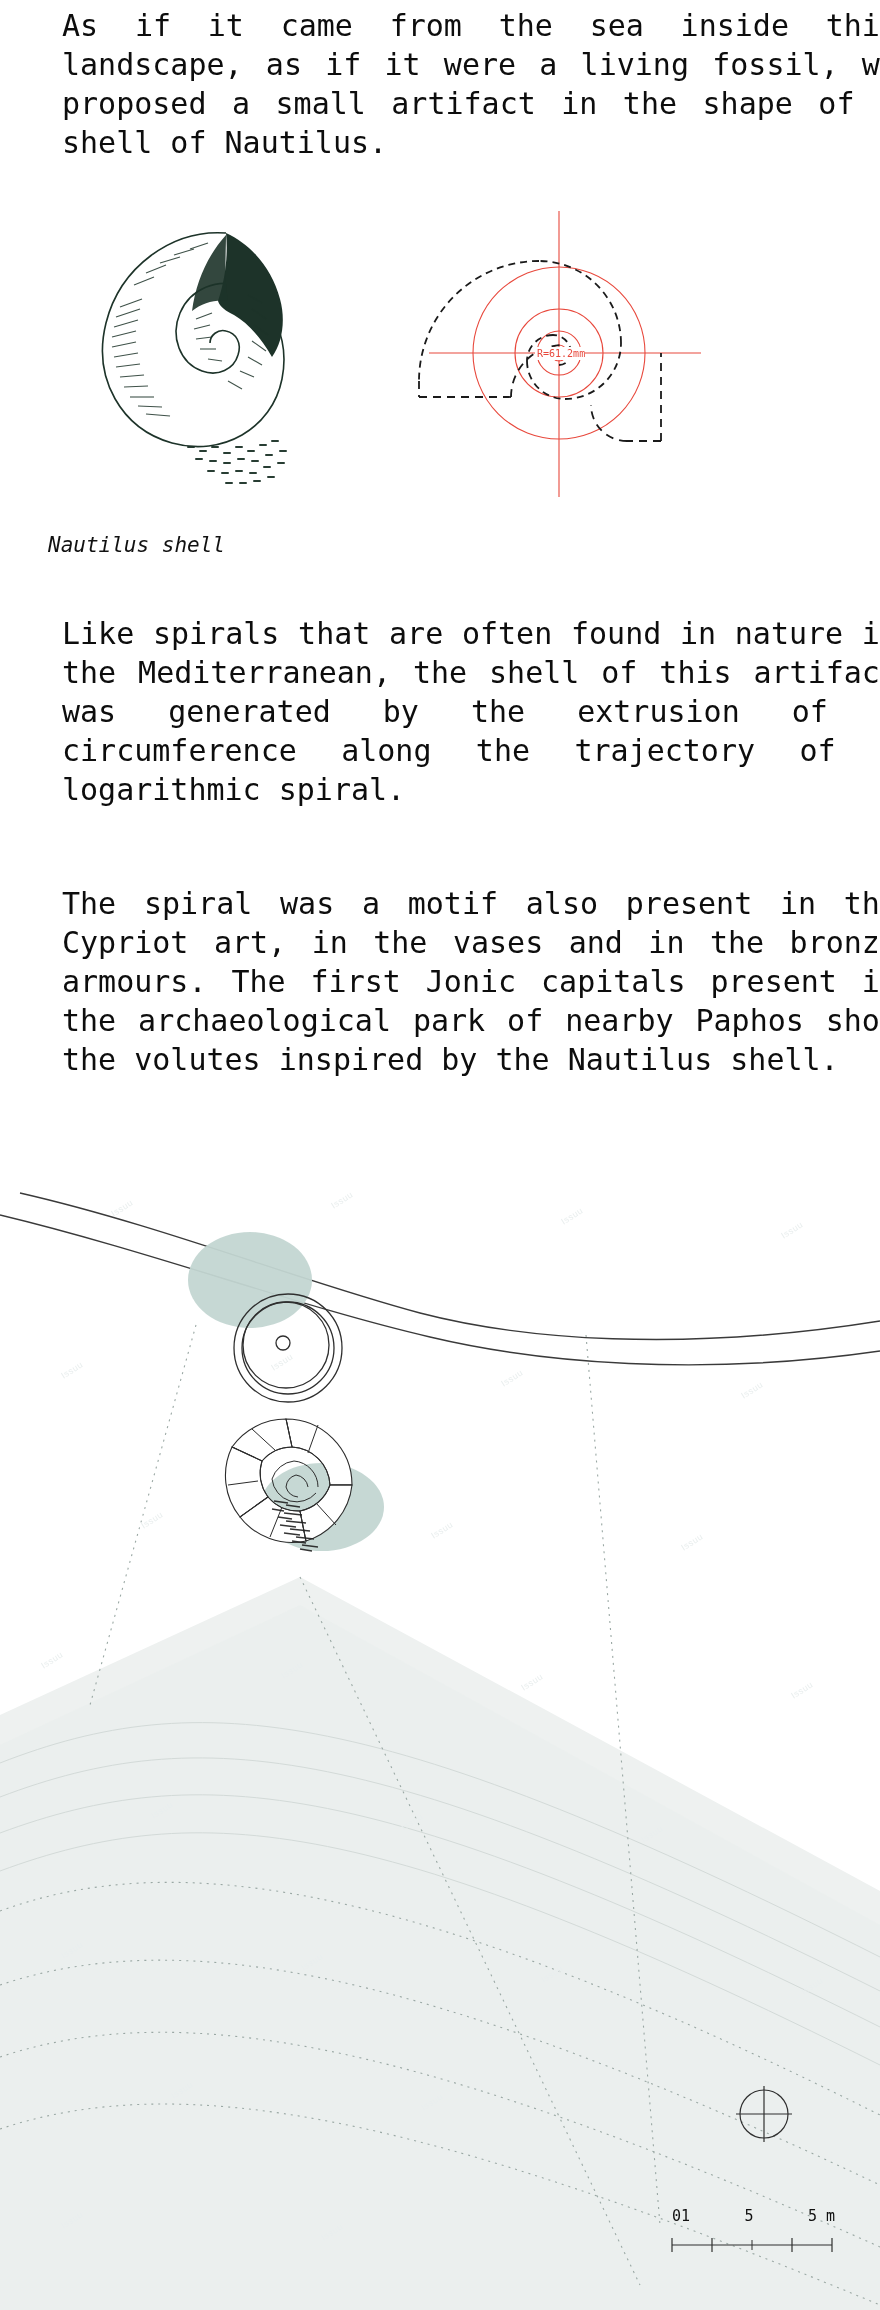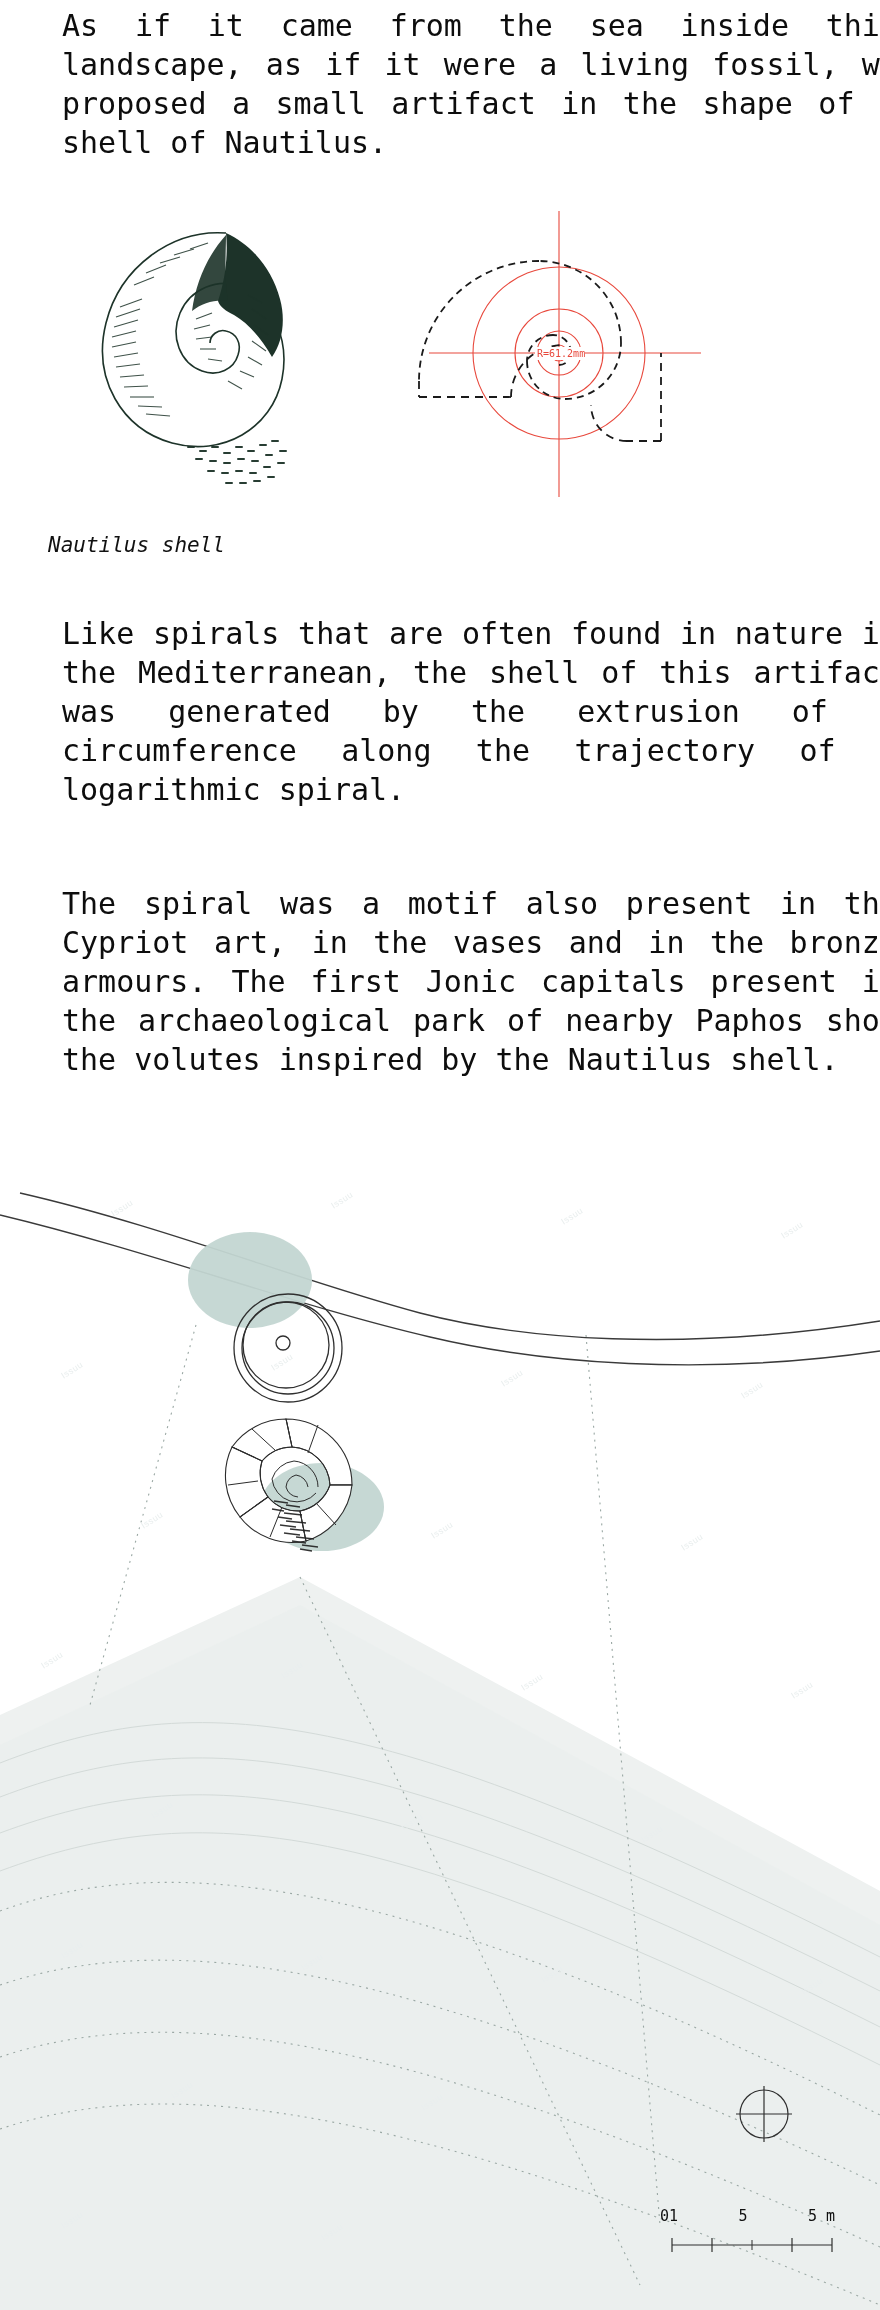"01" .scalebar-label span { margin-left: none -> 12px }
